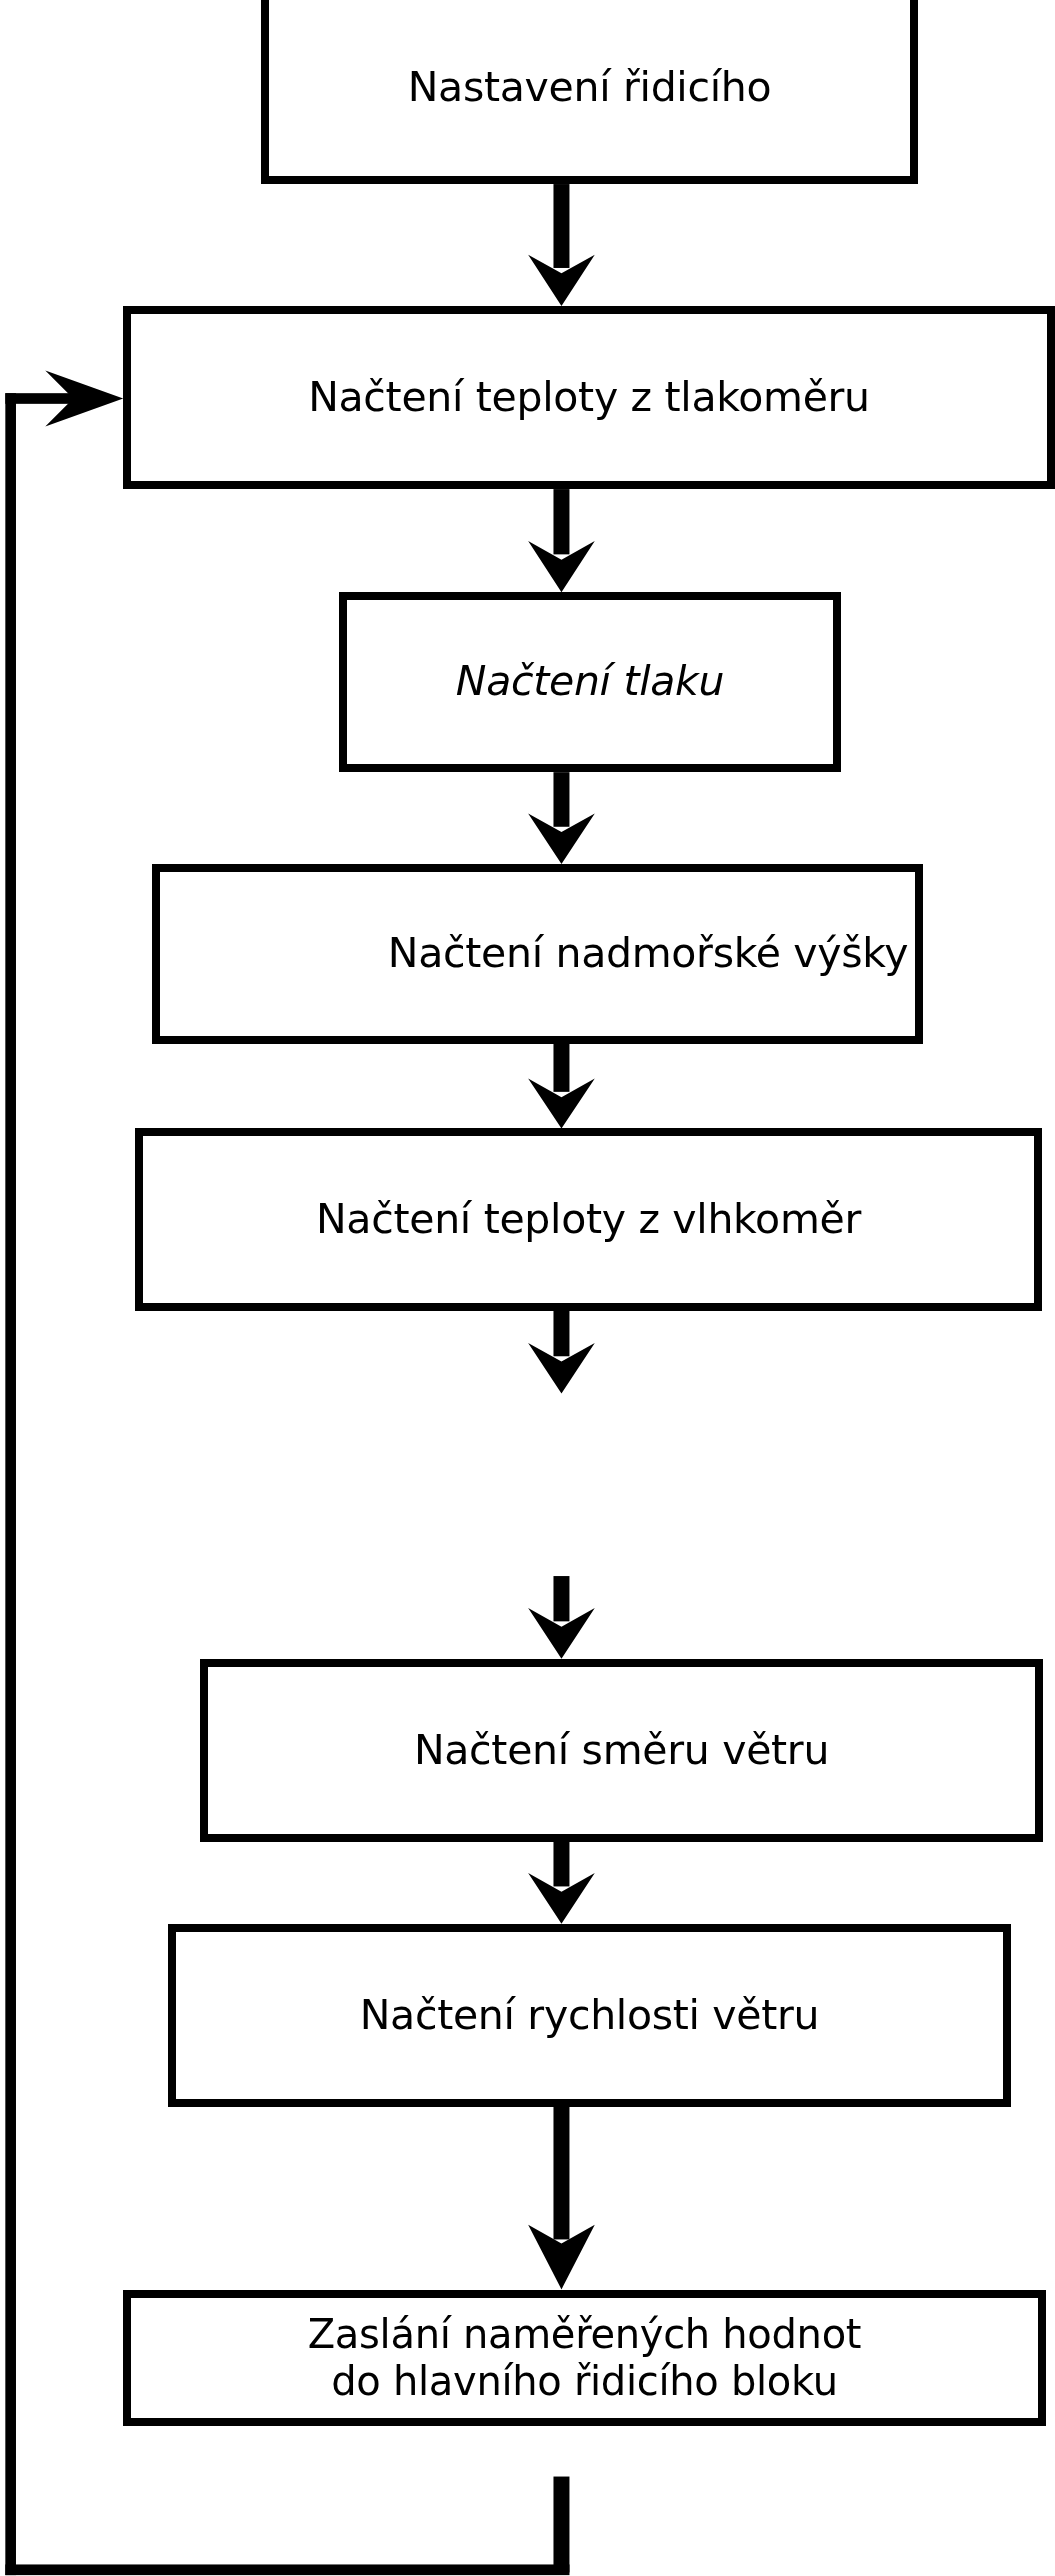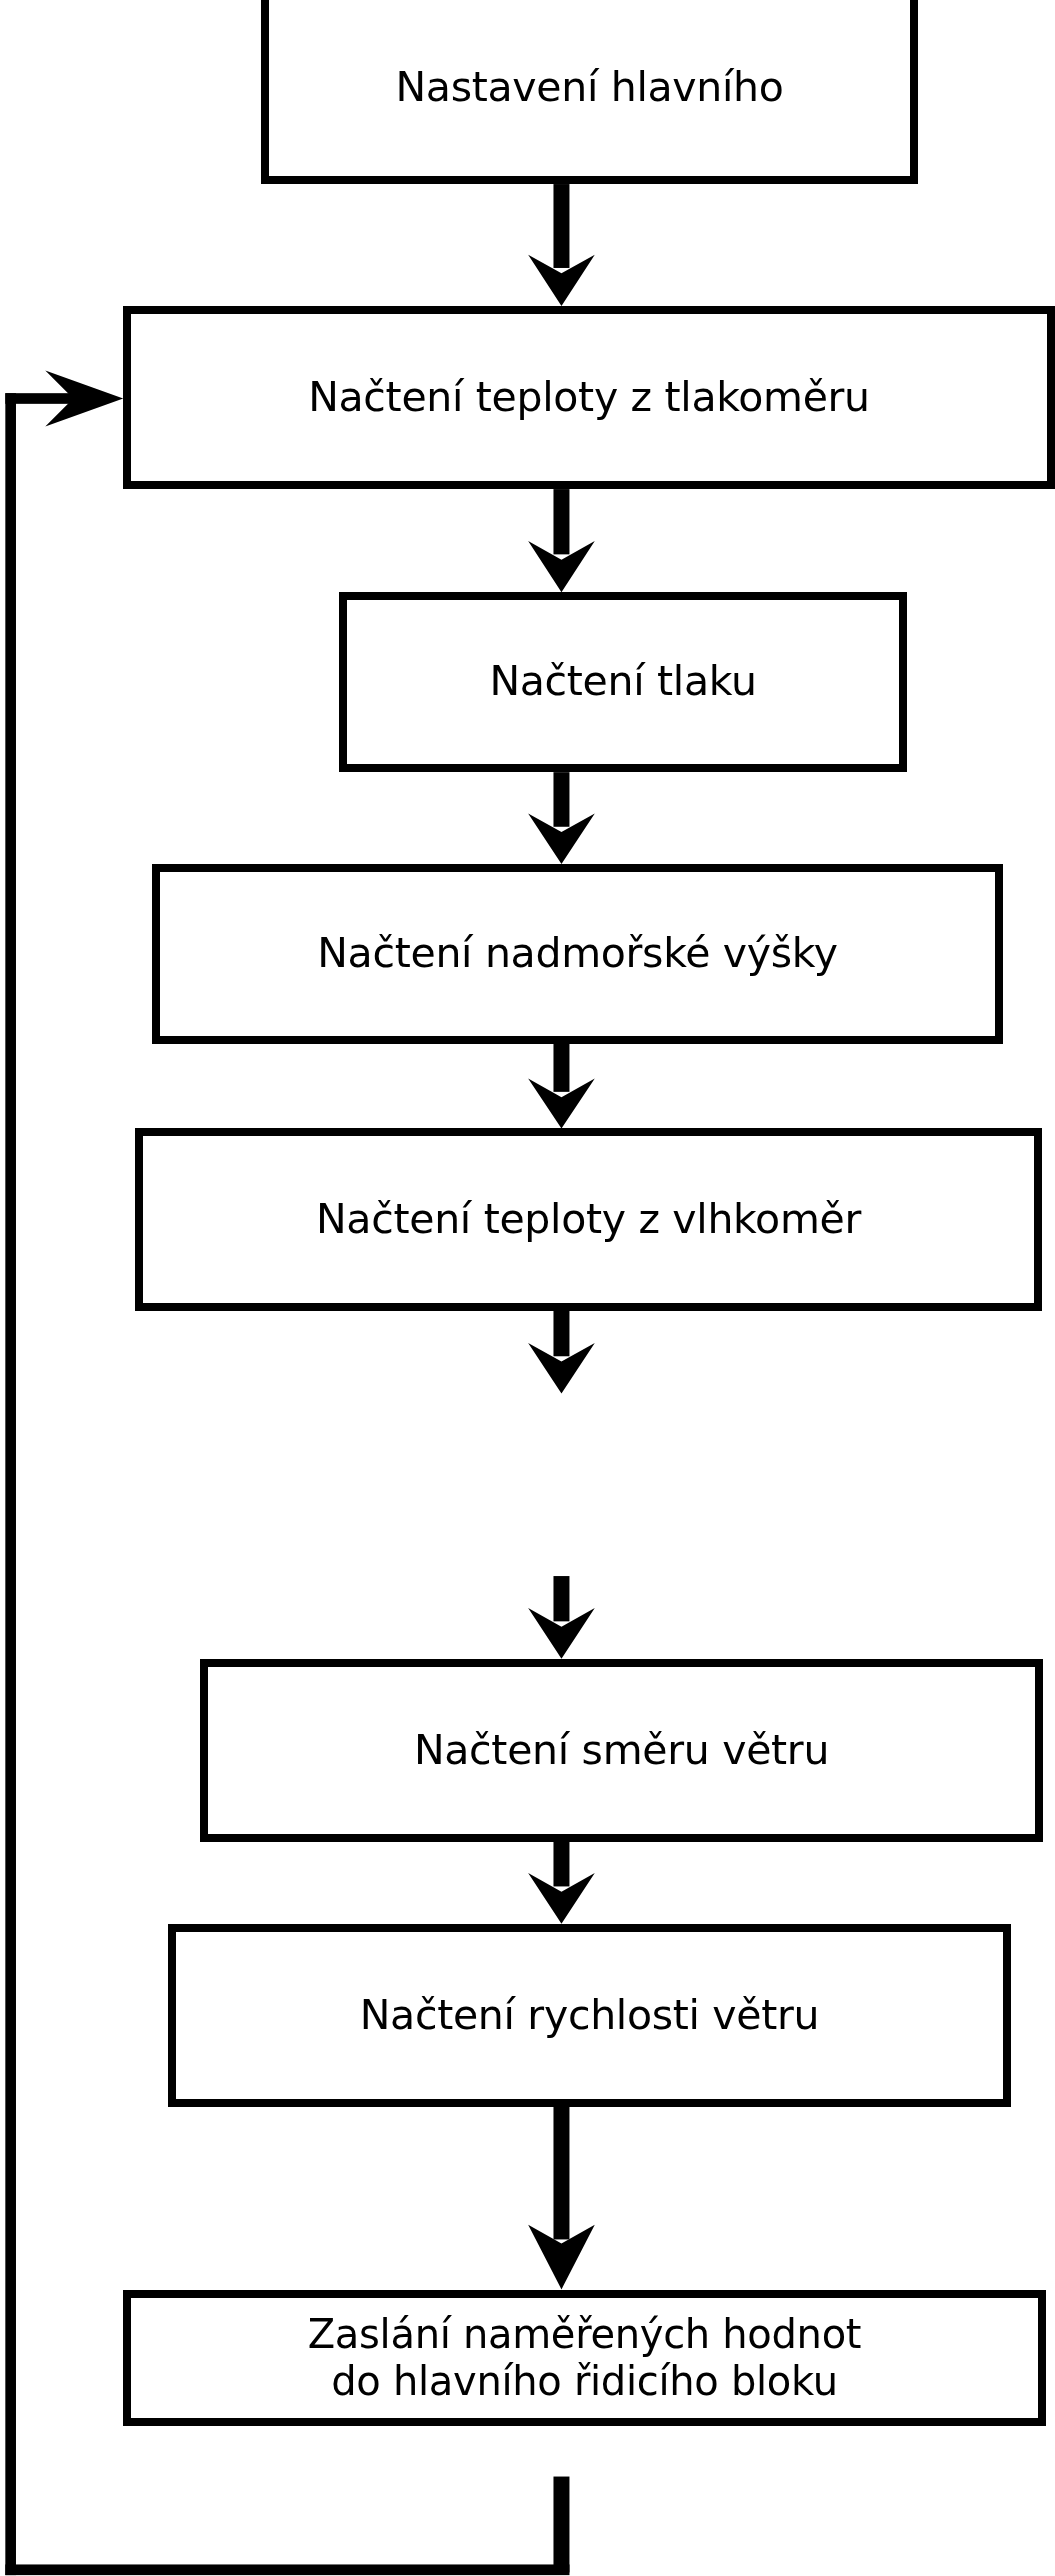"Nastavení hlavního" span.node-label { text: hlavního -> řidicího }
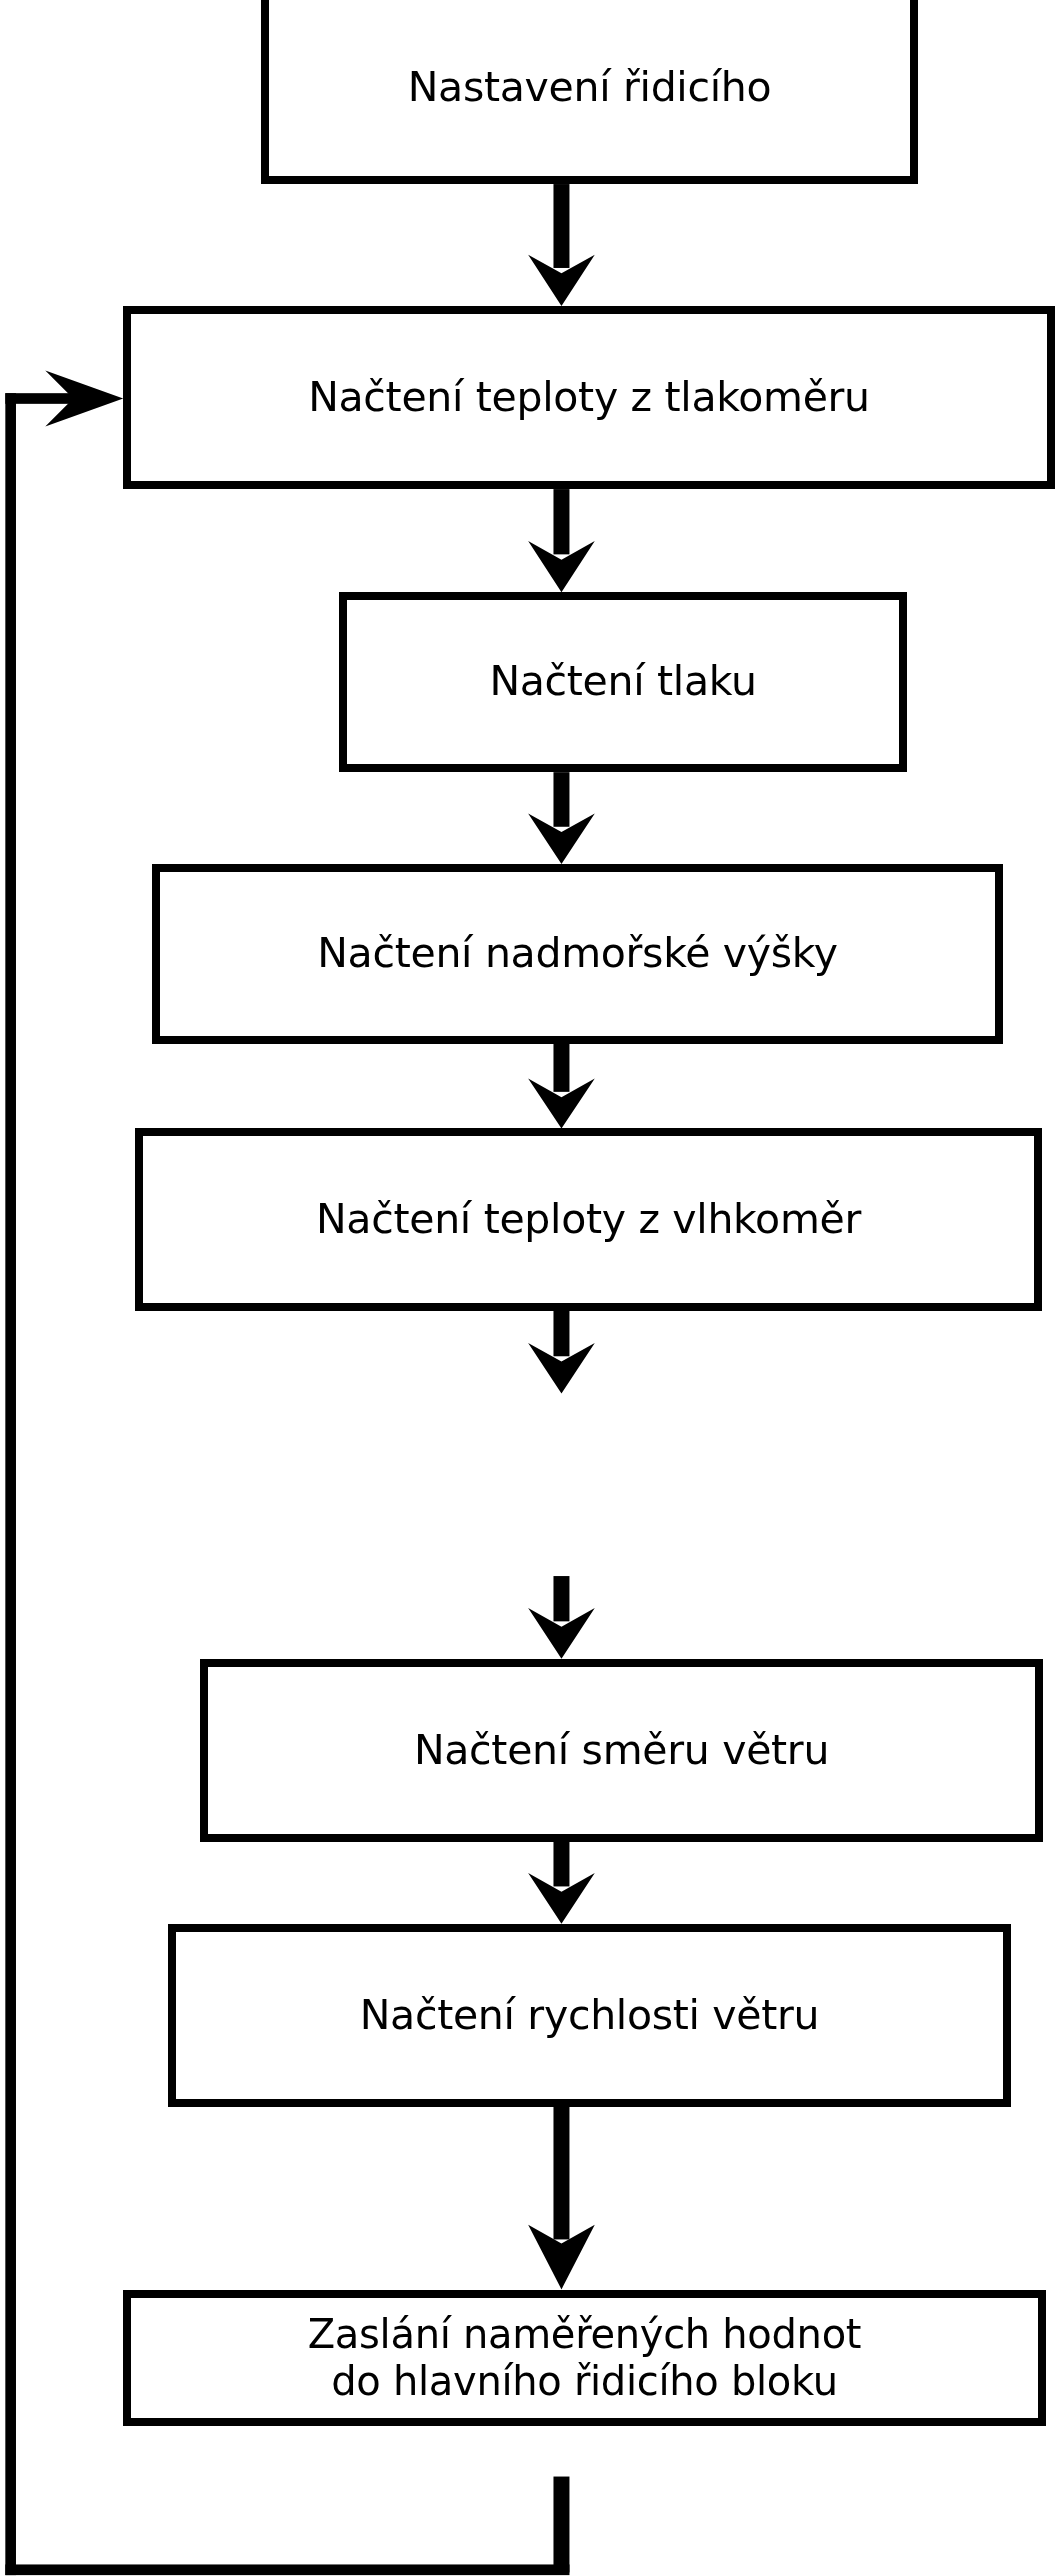"Načtení tlaku" div.node { font-style: none -> italic; width: 568px -> 502px }
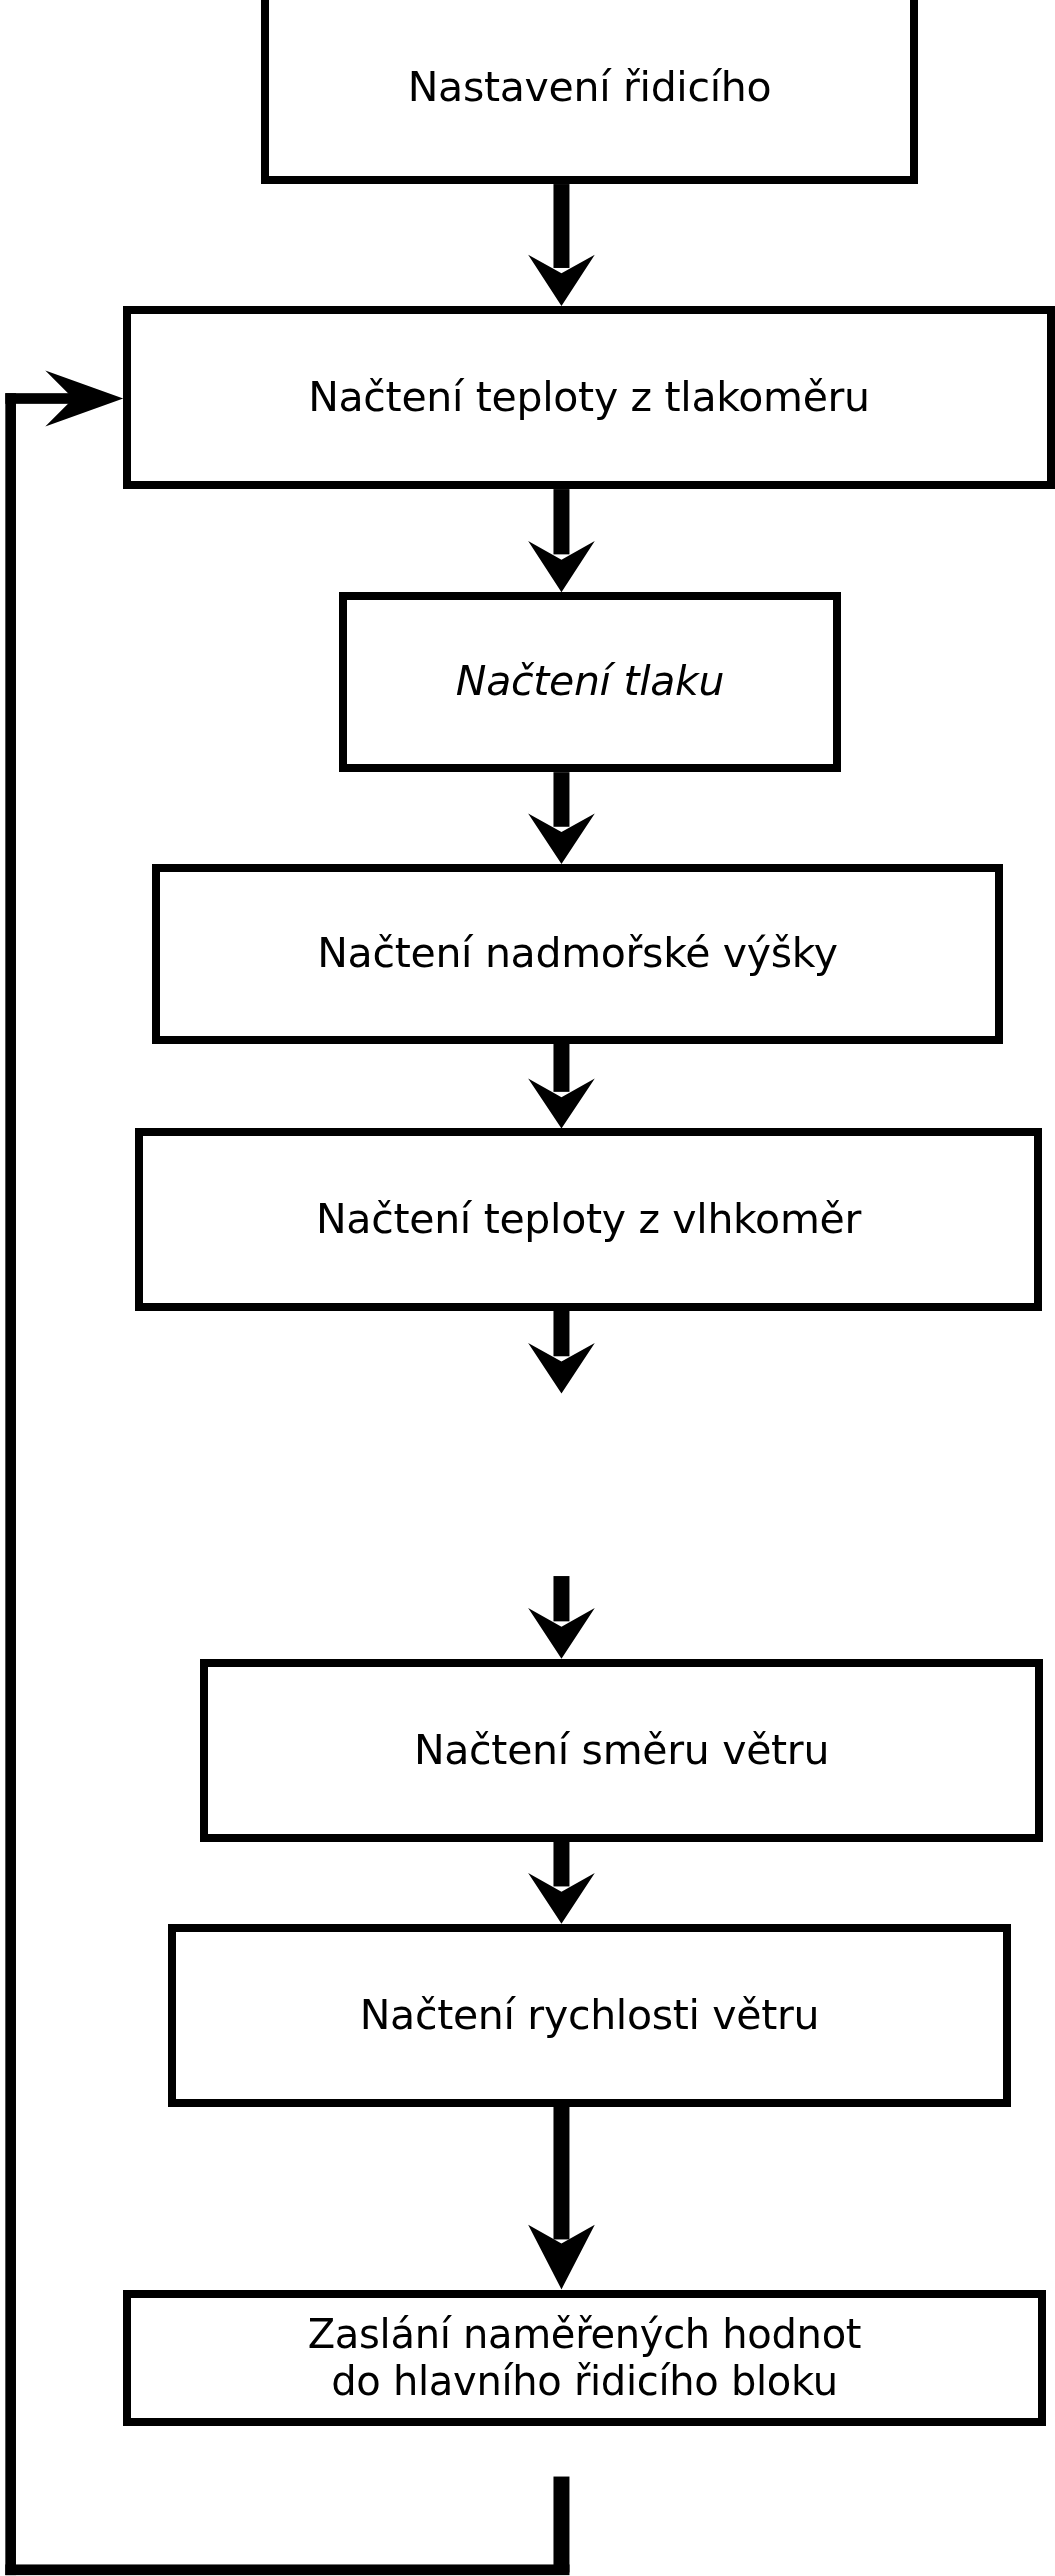"Načtení nadmořské výšky" div.node { justify-content: none -> flex-end; width: 851px -> 771px }
